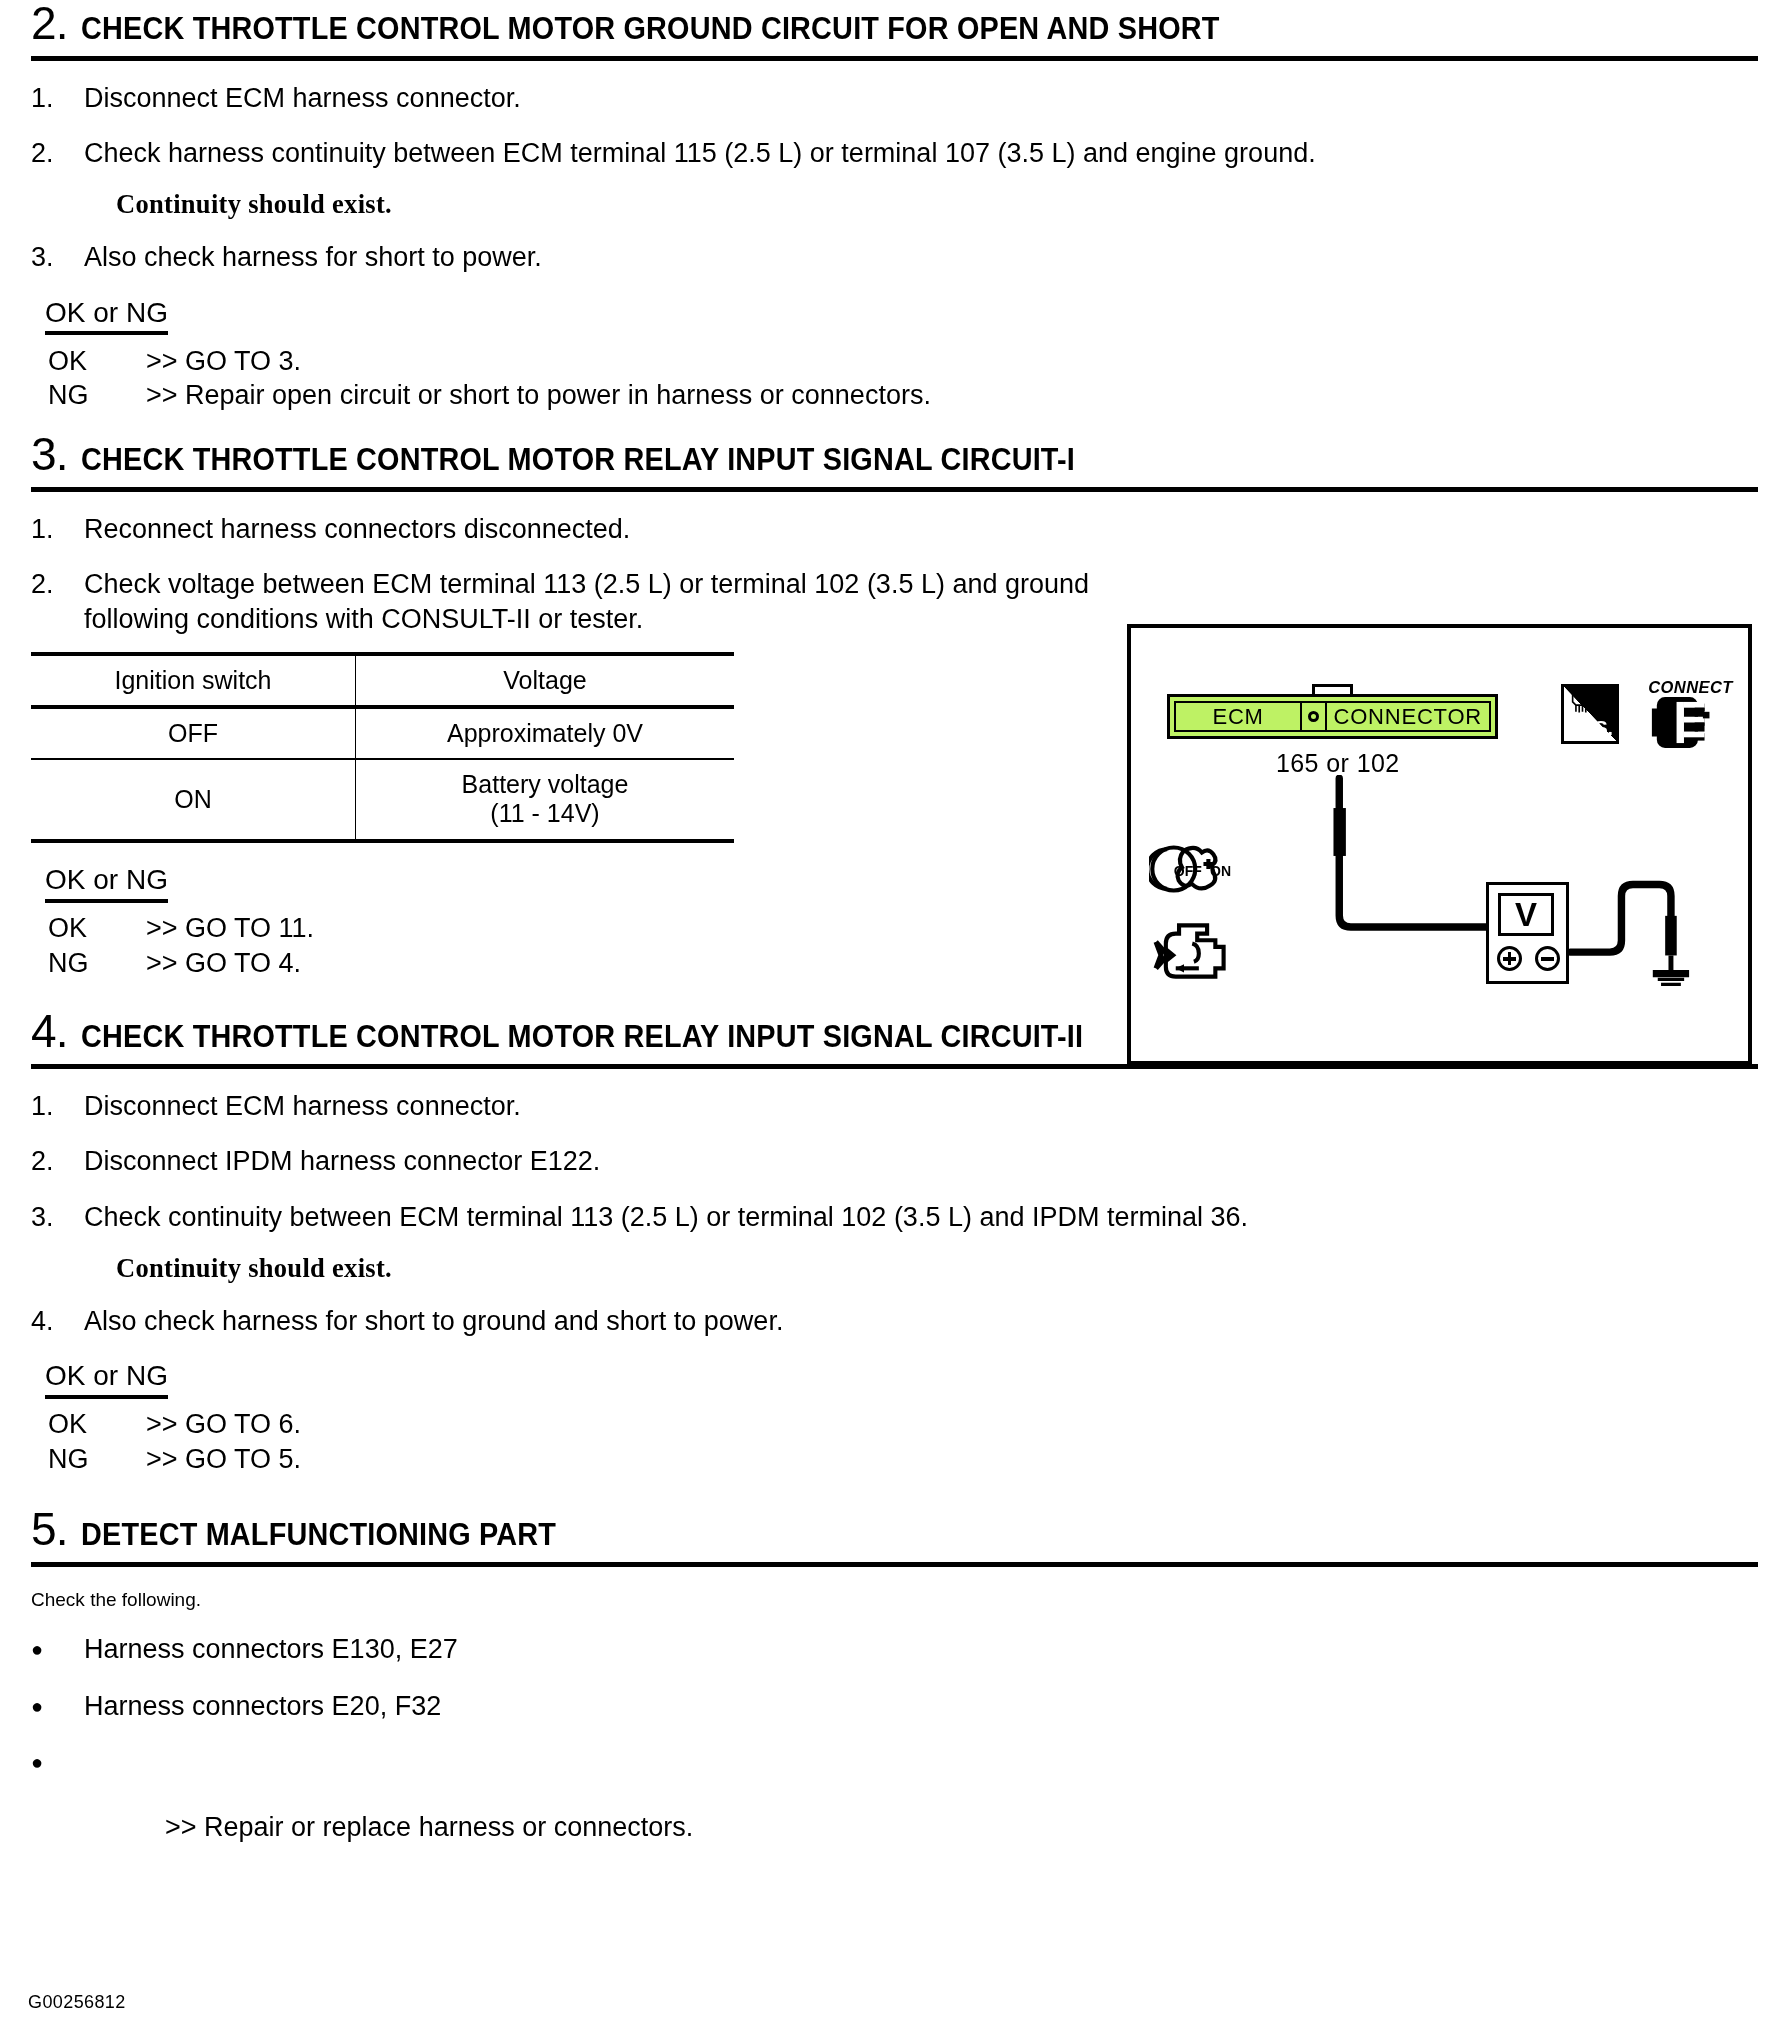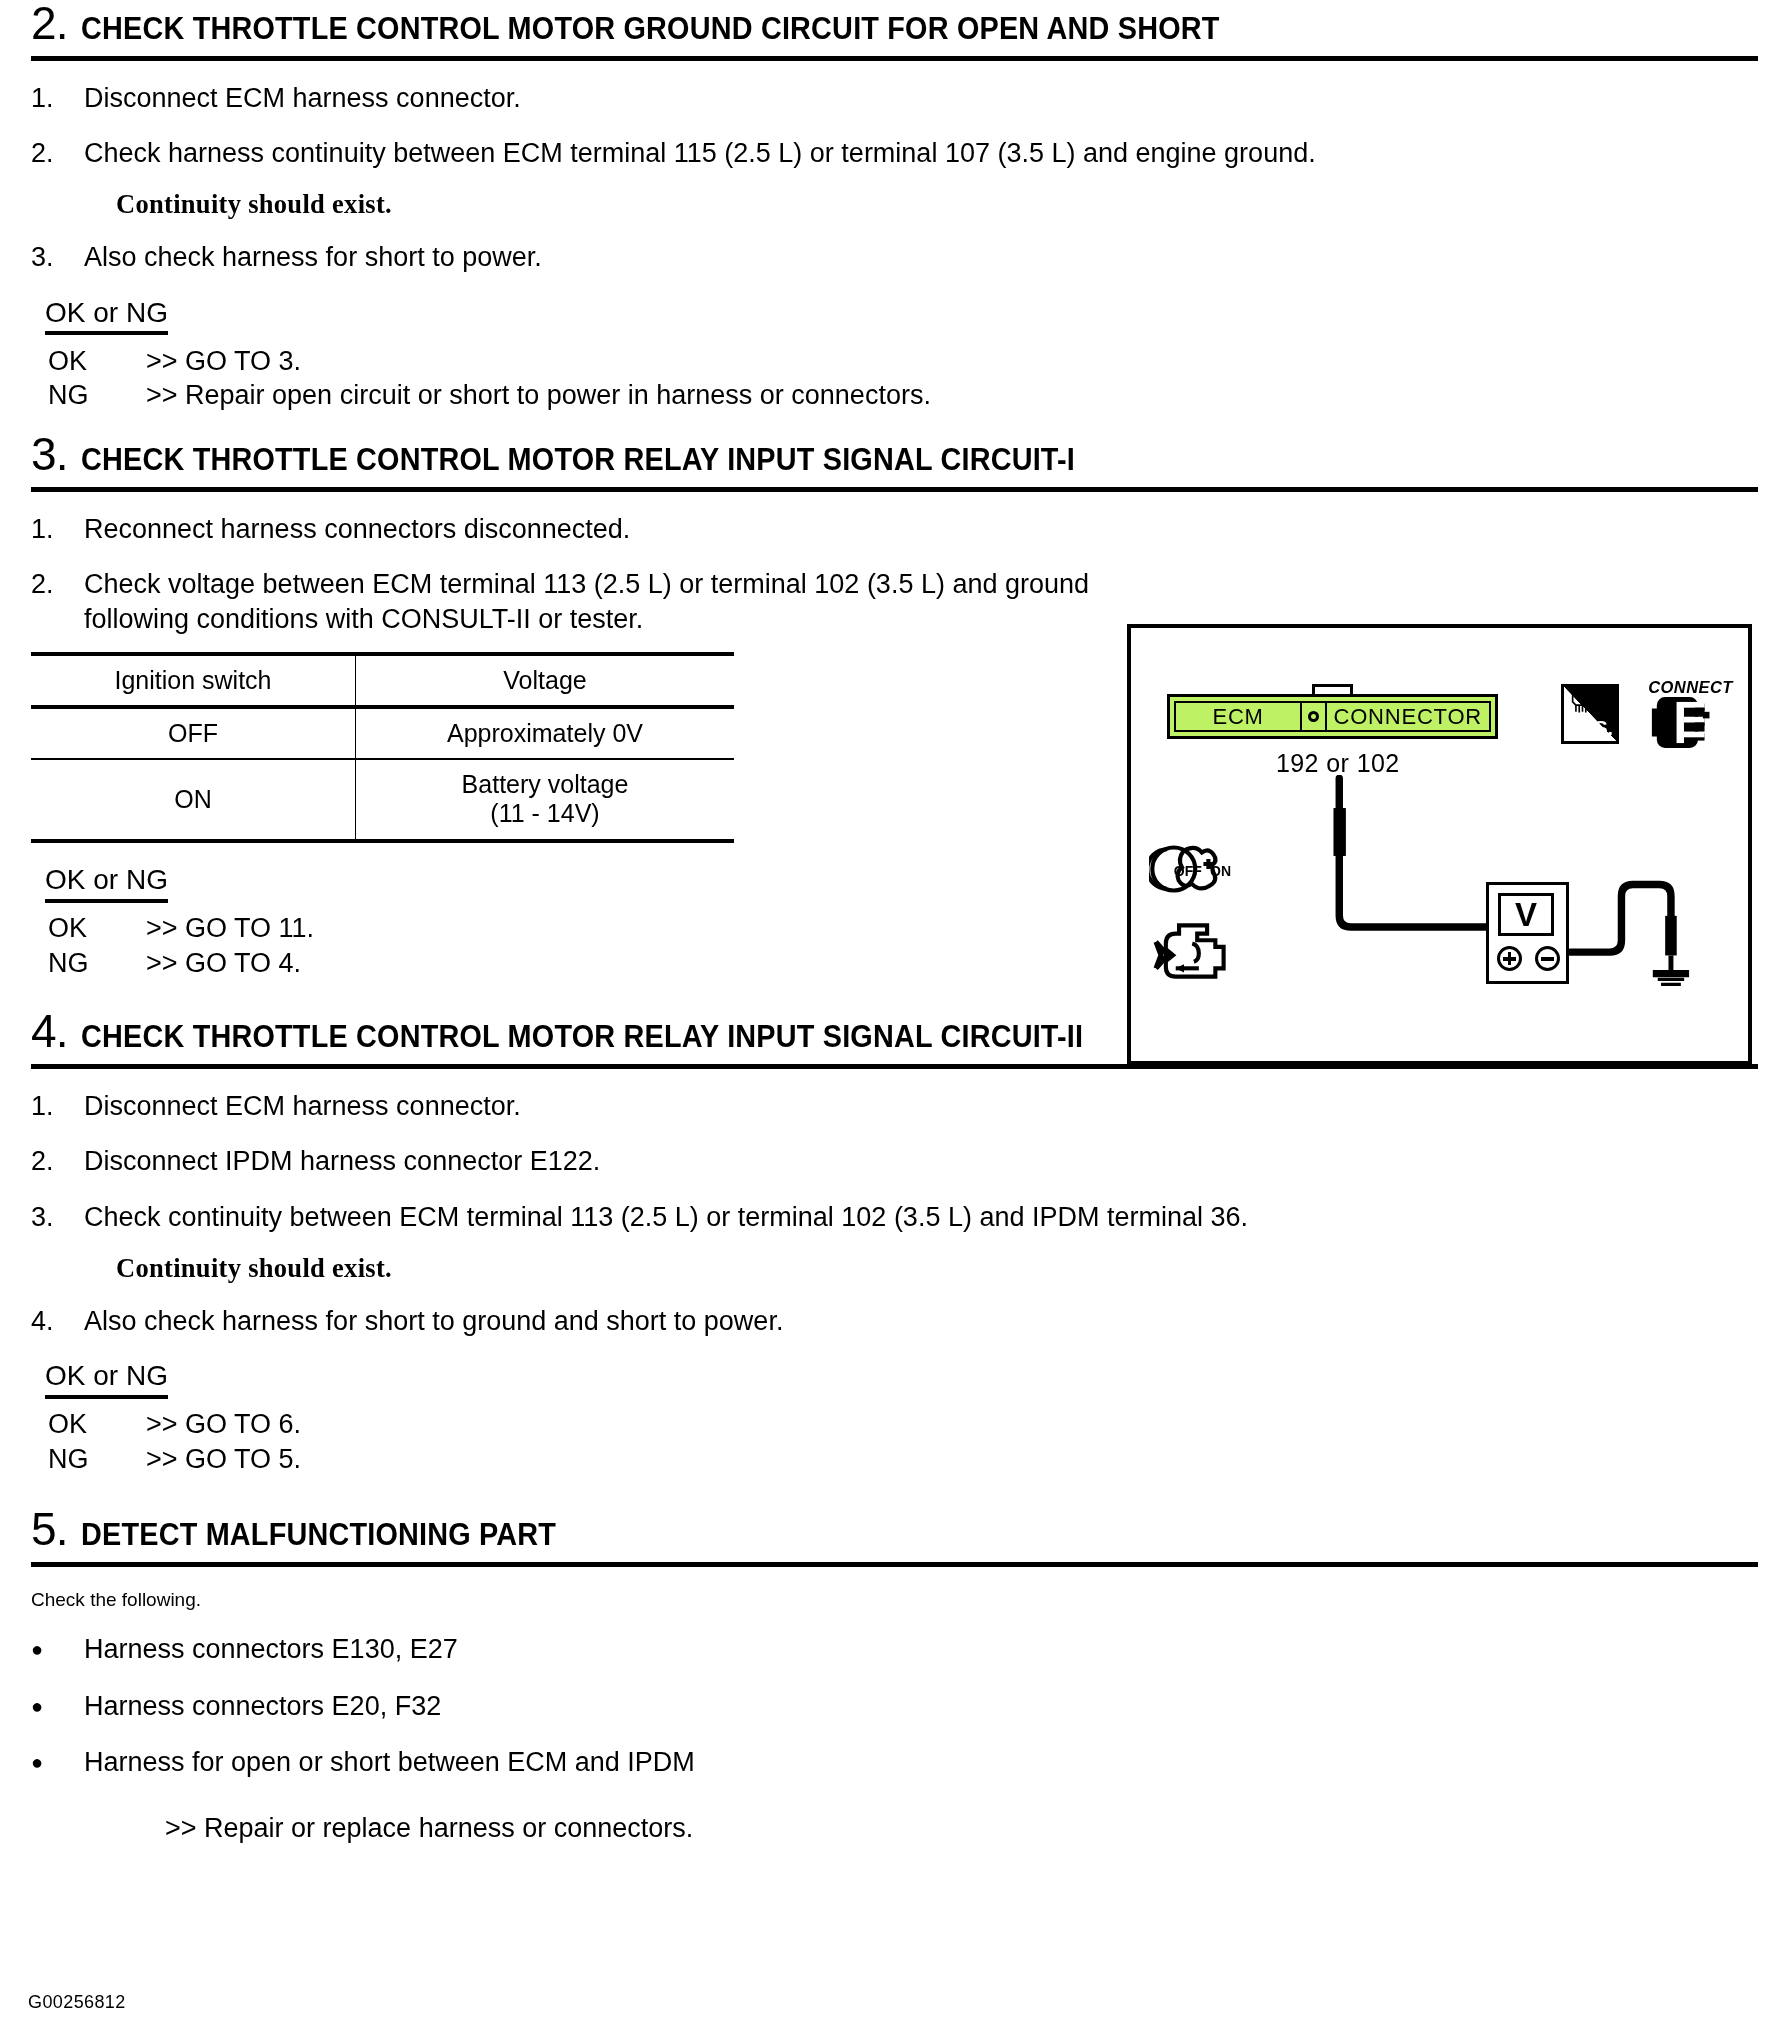"192 or 102" div.pin-label { text: 192 -> 165 }
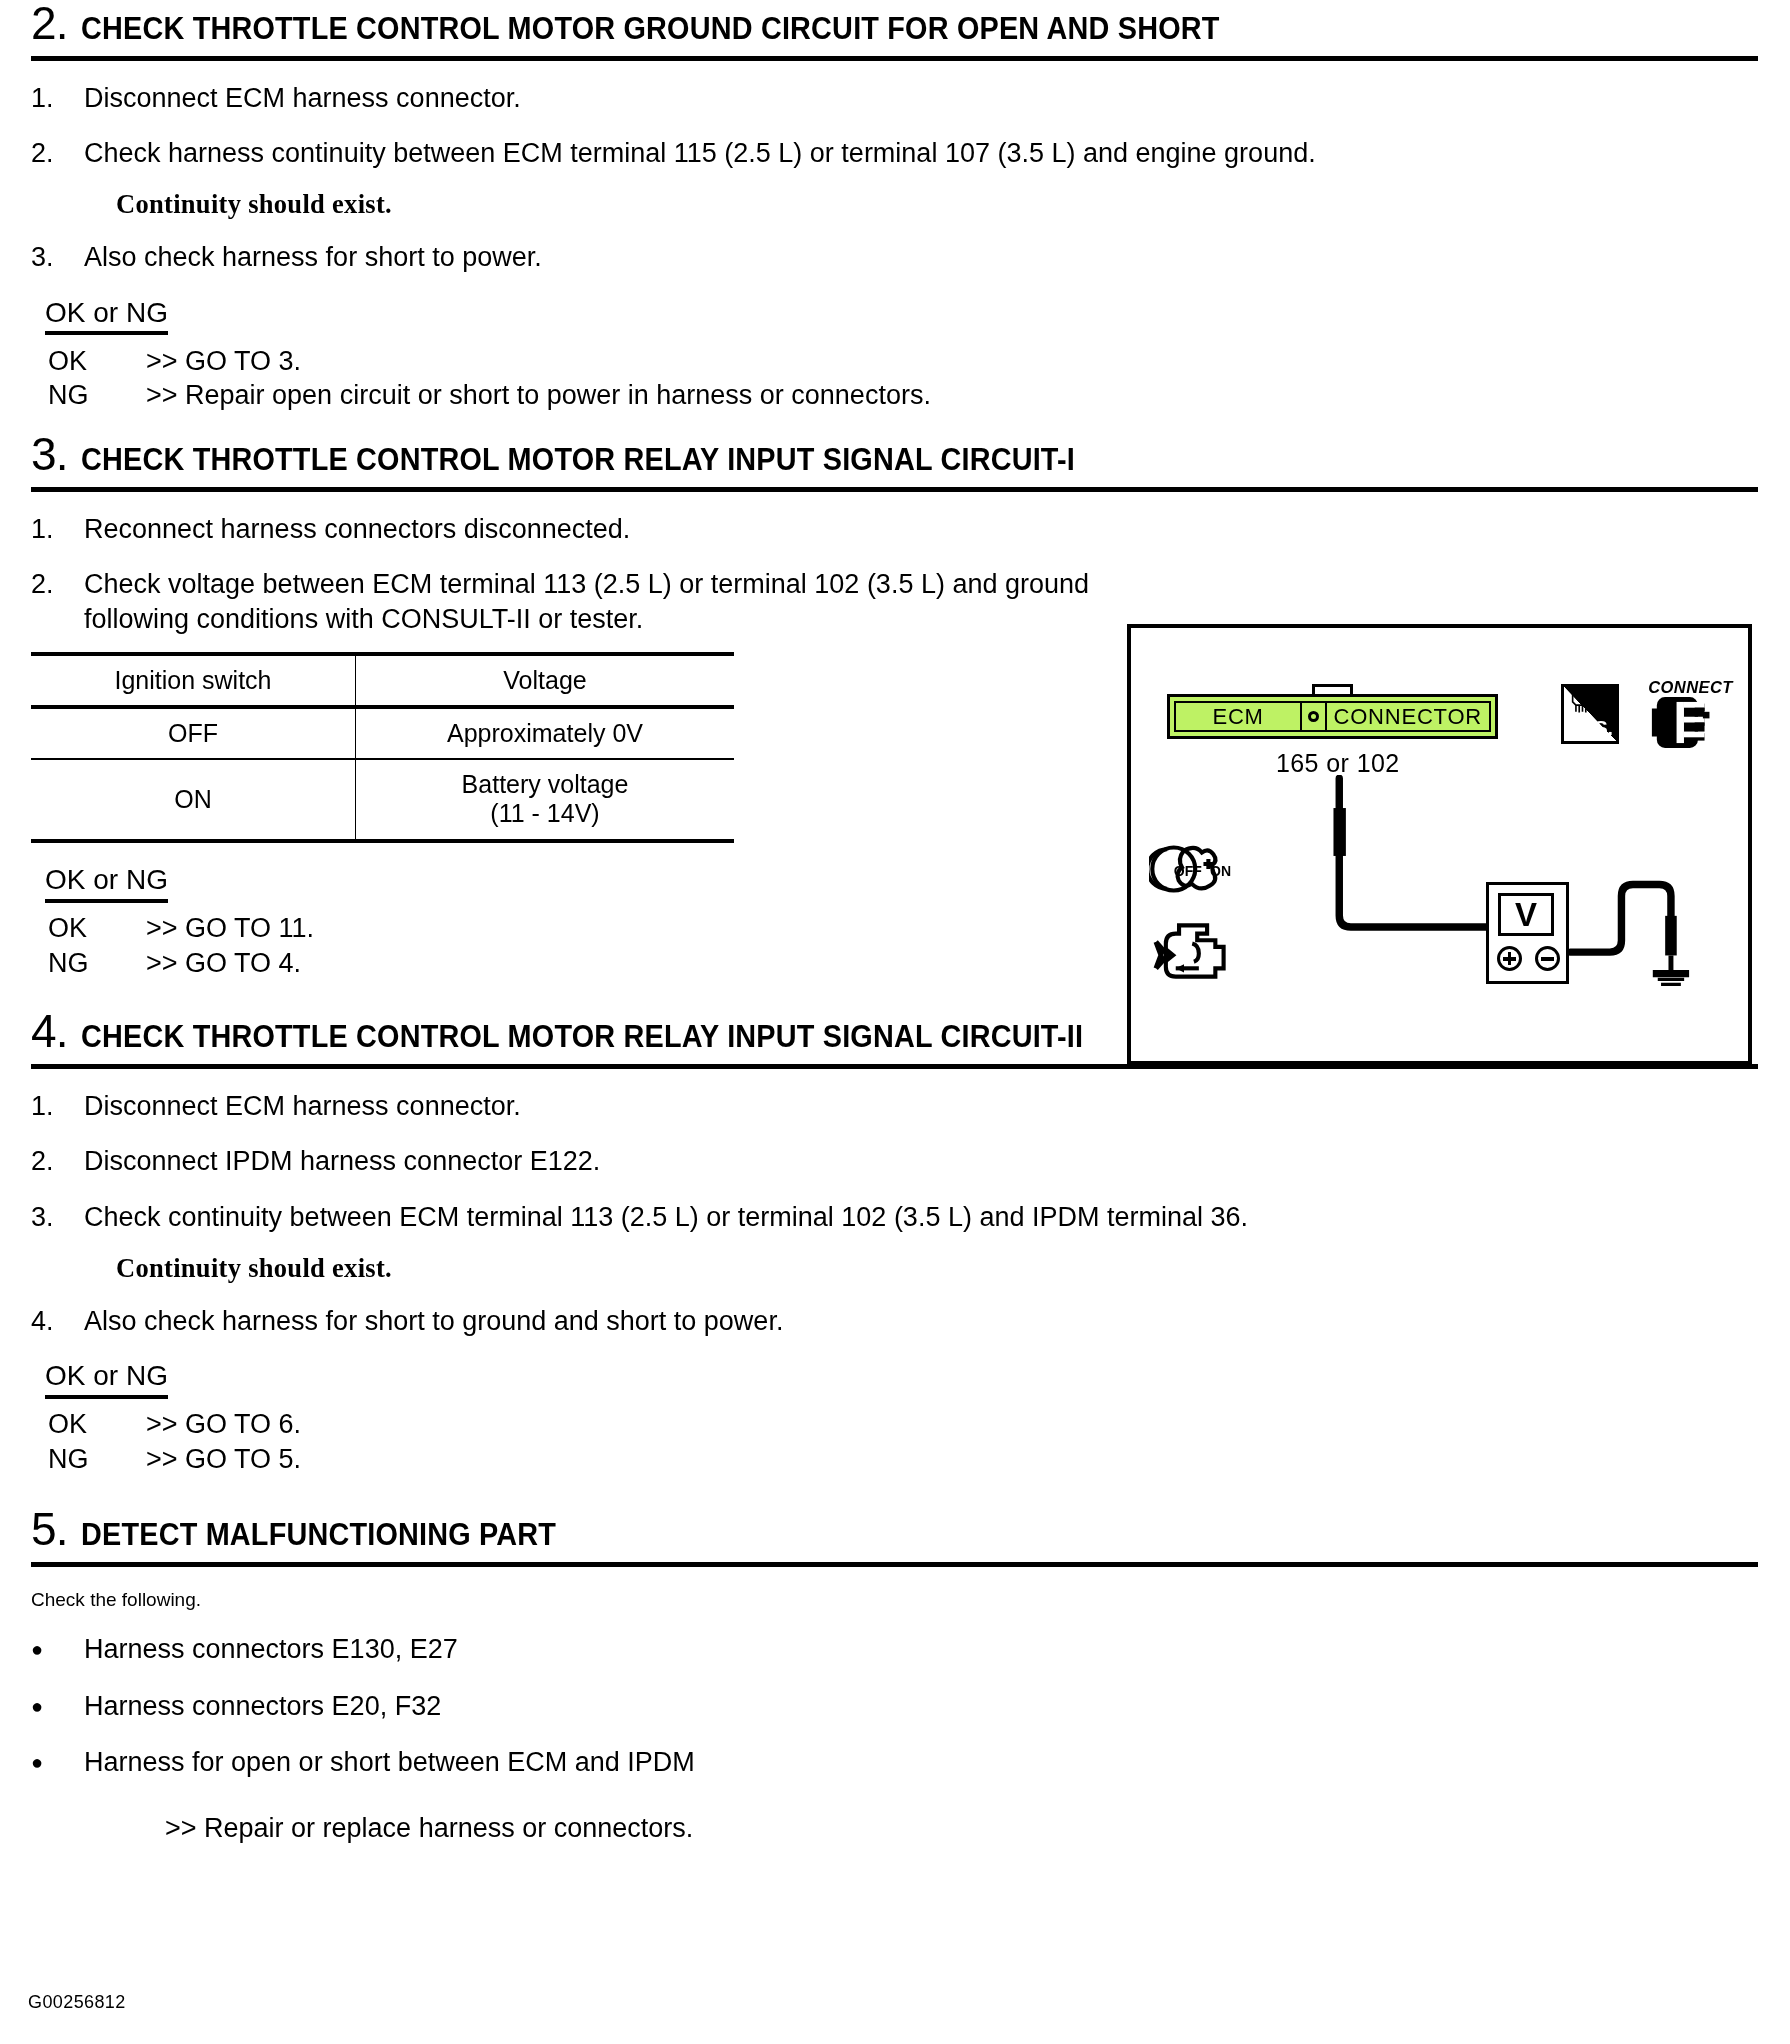"Harness for open or short" div.body { html: <div>Harness for open or short between ECM and IPDM</div> -> none }
